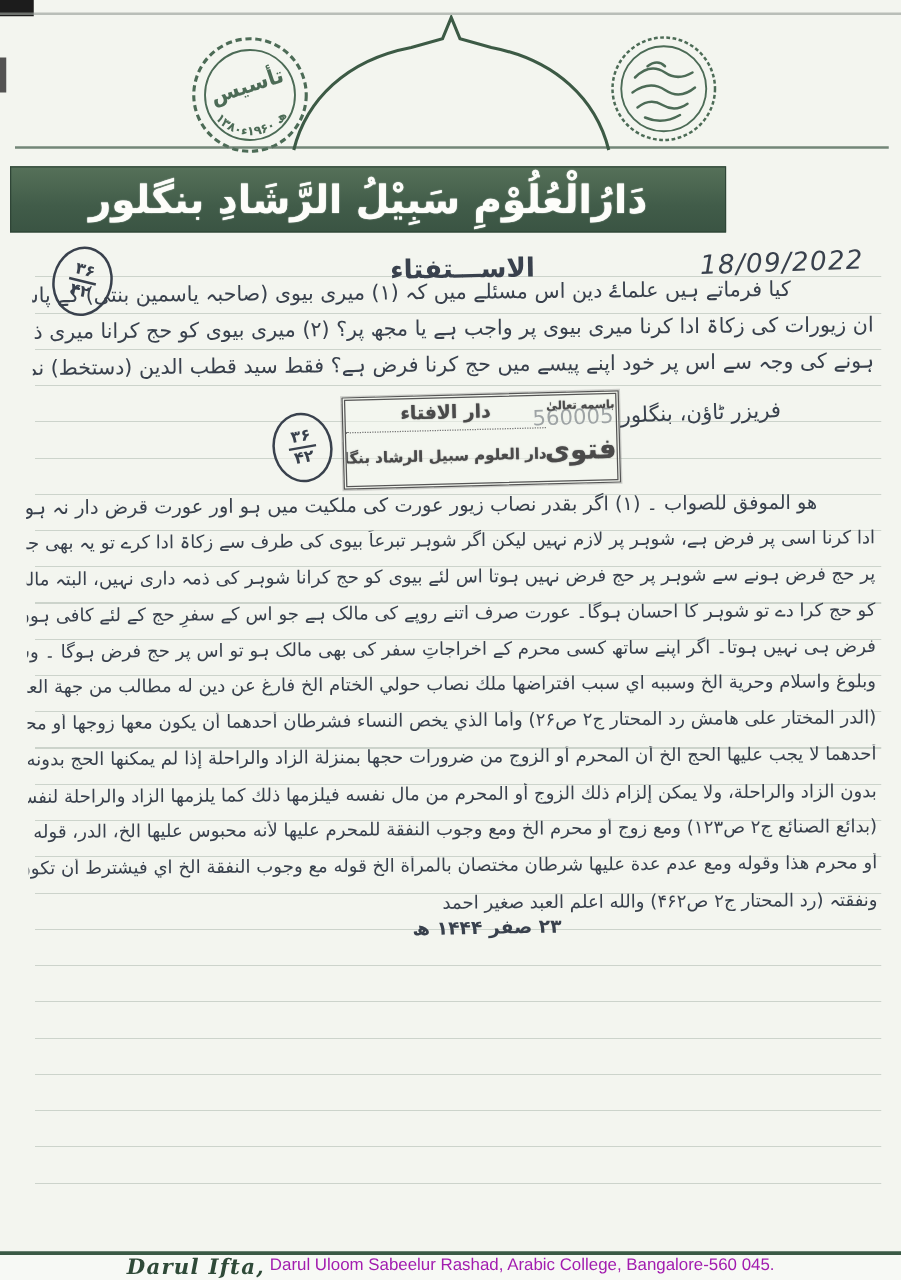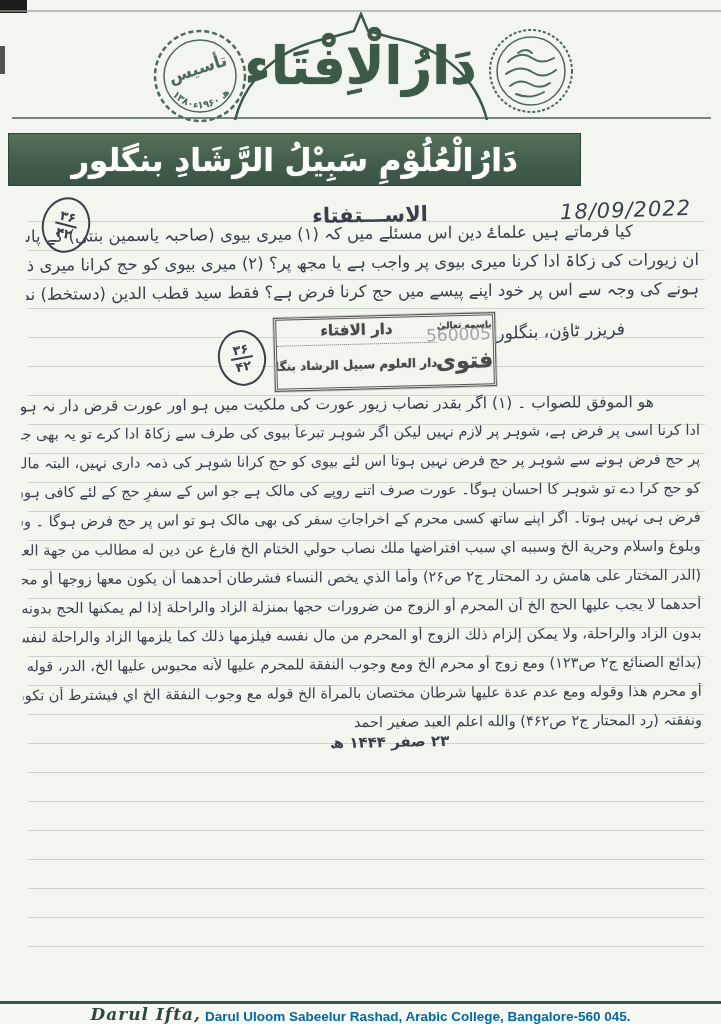"دَارُالْاِفْتَاء" div.main-title { html: <div>دَارُالْاِفْتَاء</div> -> none }
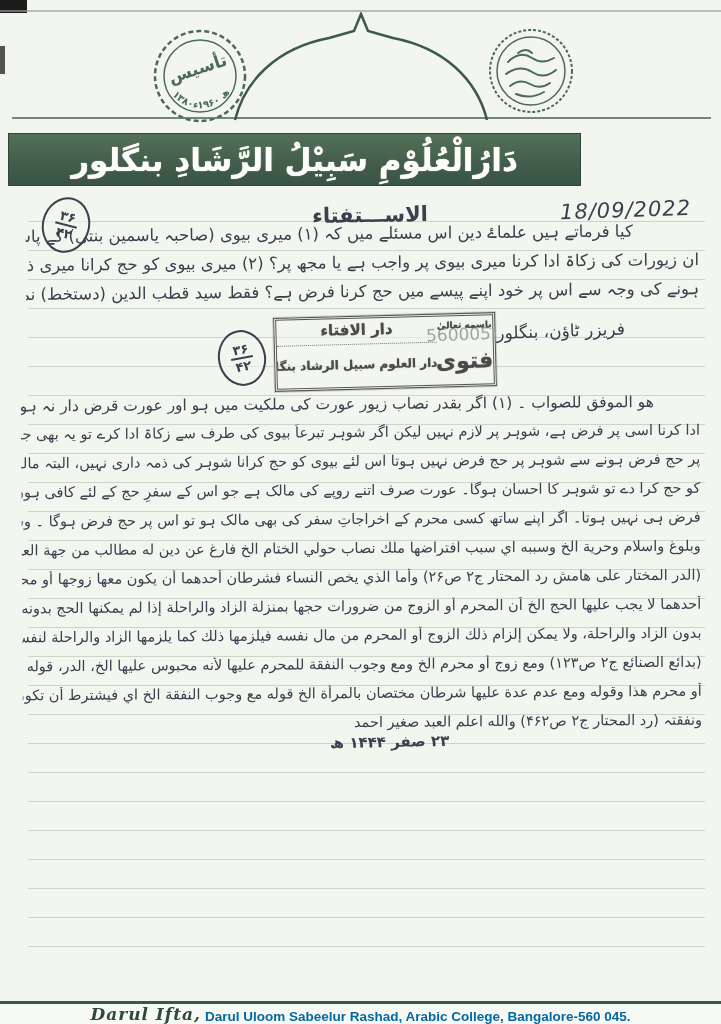"Darul Ifta," .footer { align-items: flex-end -> flex-start }
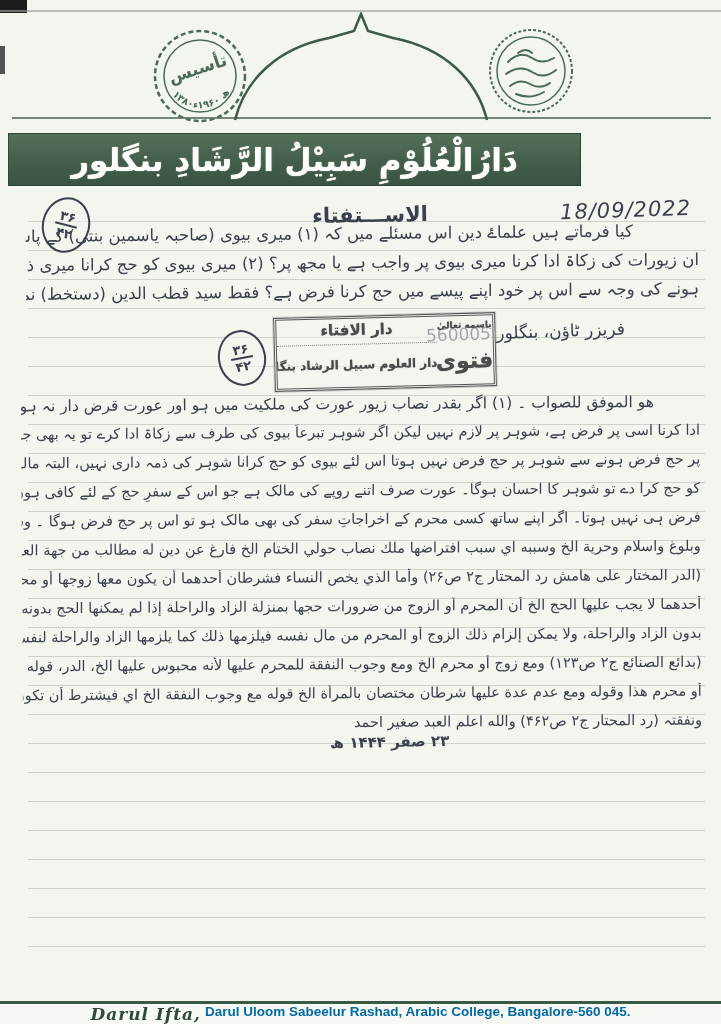"Darul Uloom Sabeelur Rashad, Arabic" .footer .addr { color: #0369a1 -> #a21caf; font-weight: bold -> normal }
